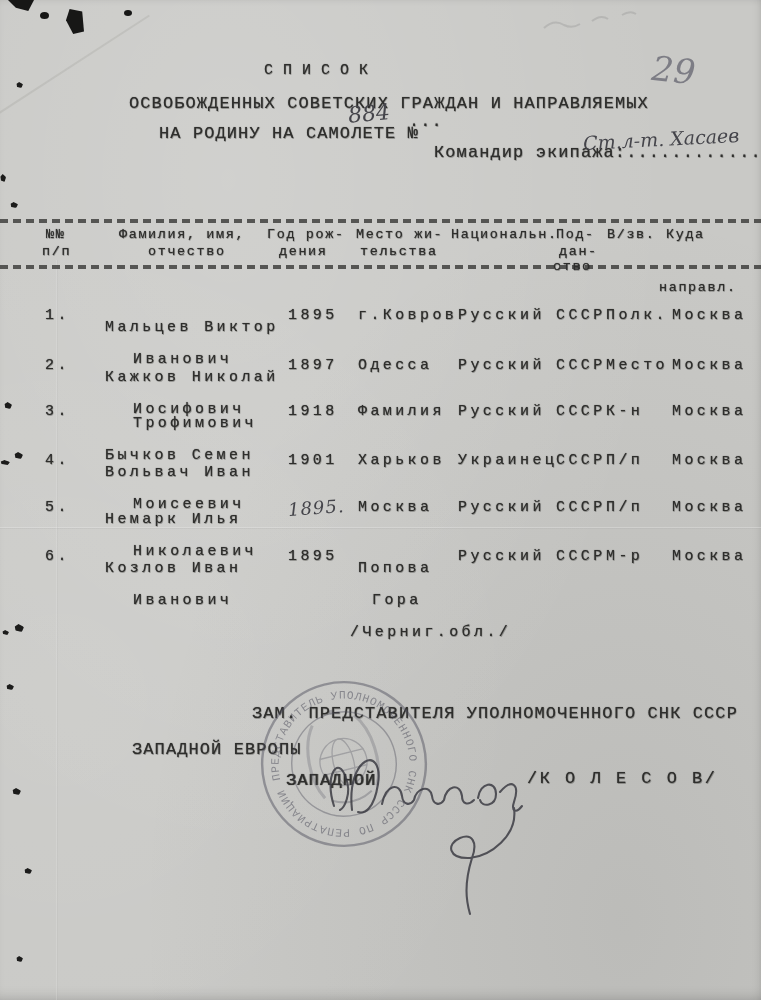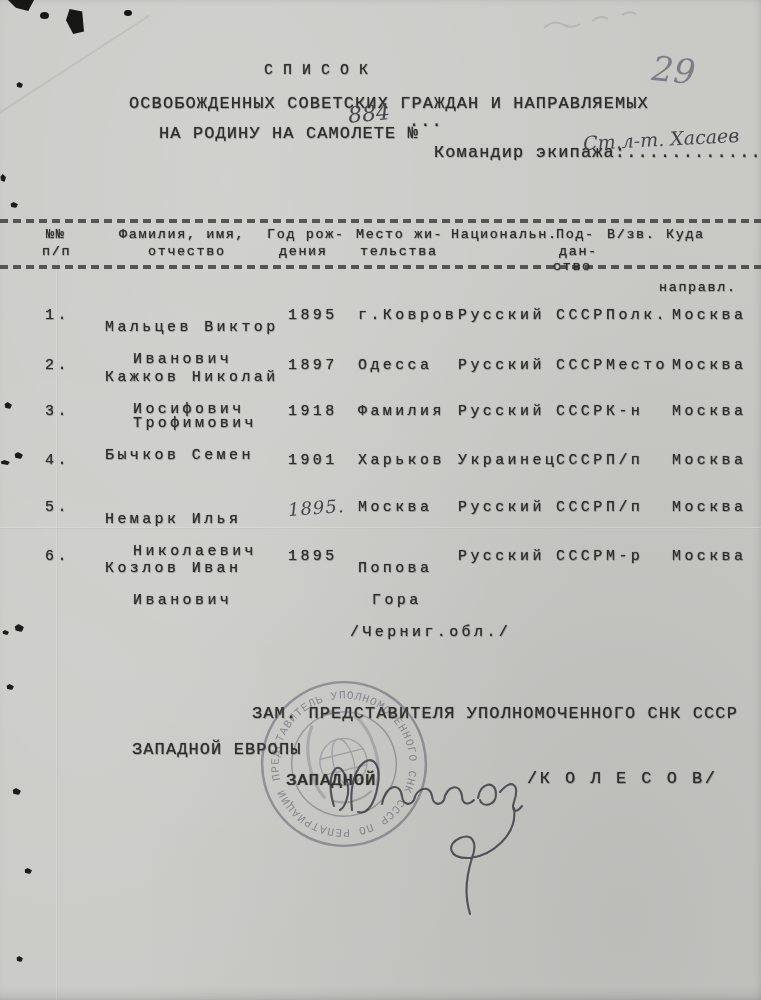"Вольвач Иван" span.l { html: none -> <span>Вольвач Иван</span> }
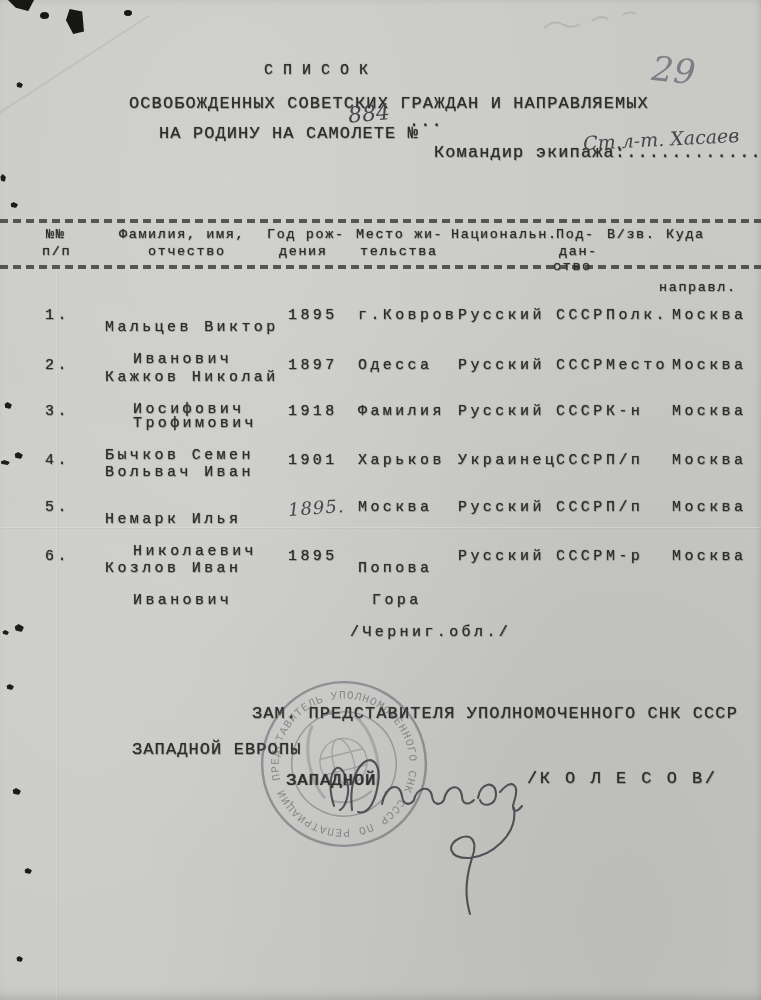"Моисеевич" span.l { html: none -> <span>Моисеевич</span> }
